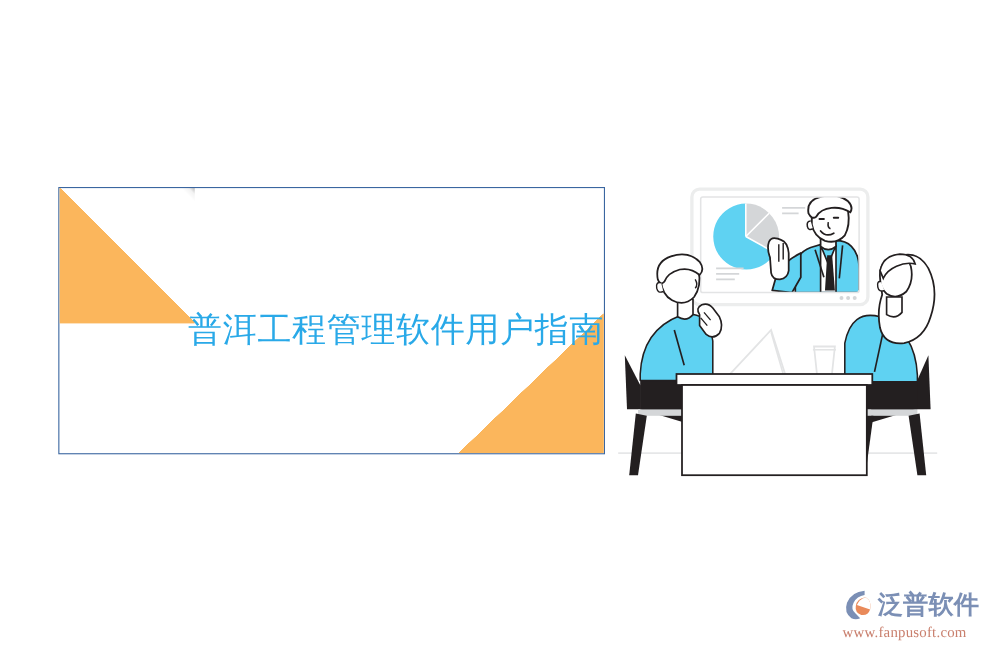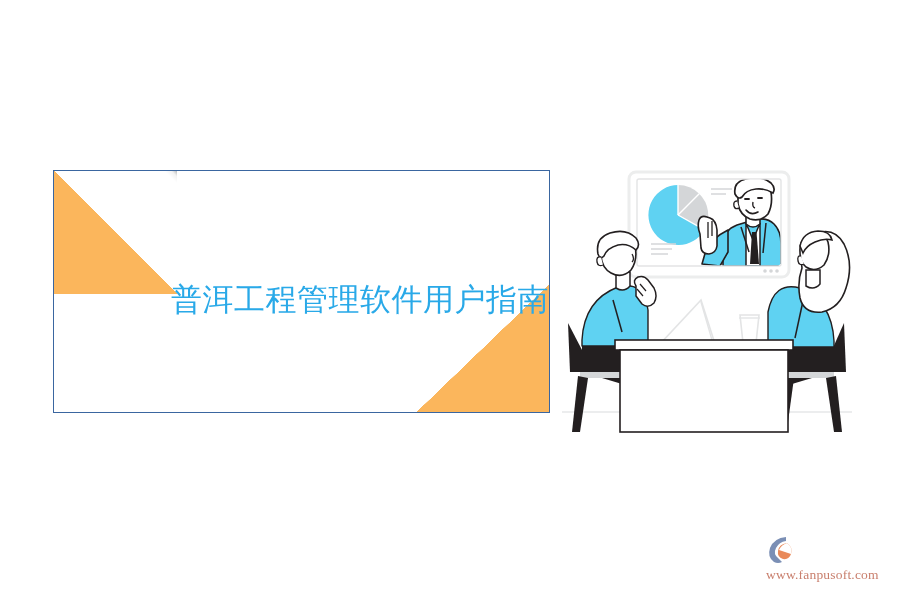"泛普软件" span.logo-name { html: none -> <span>泛普软件</span> }
